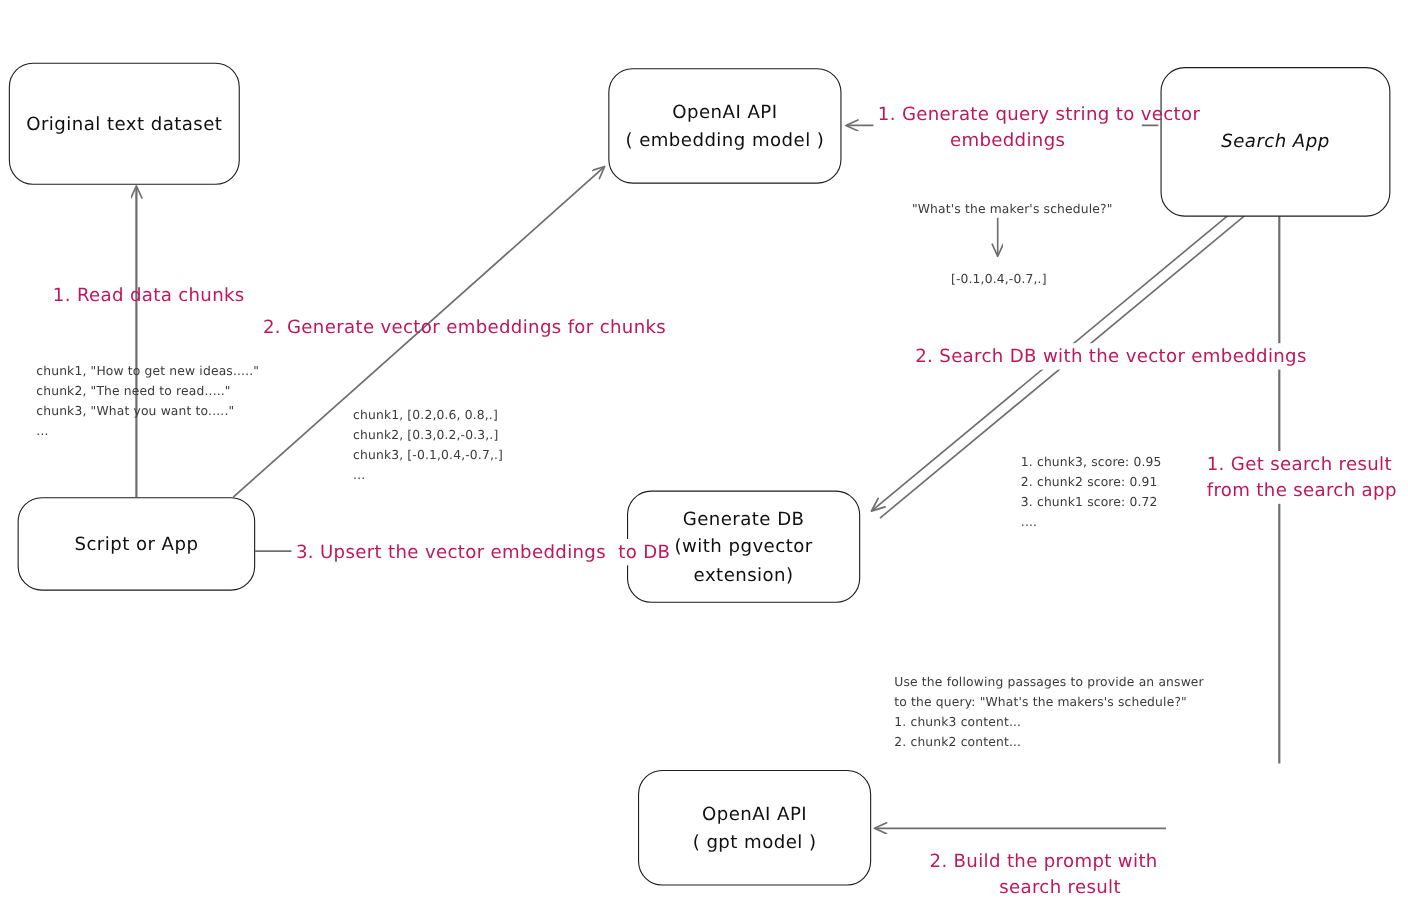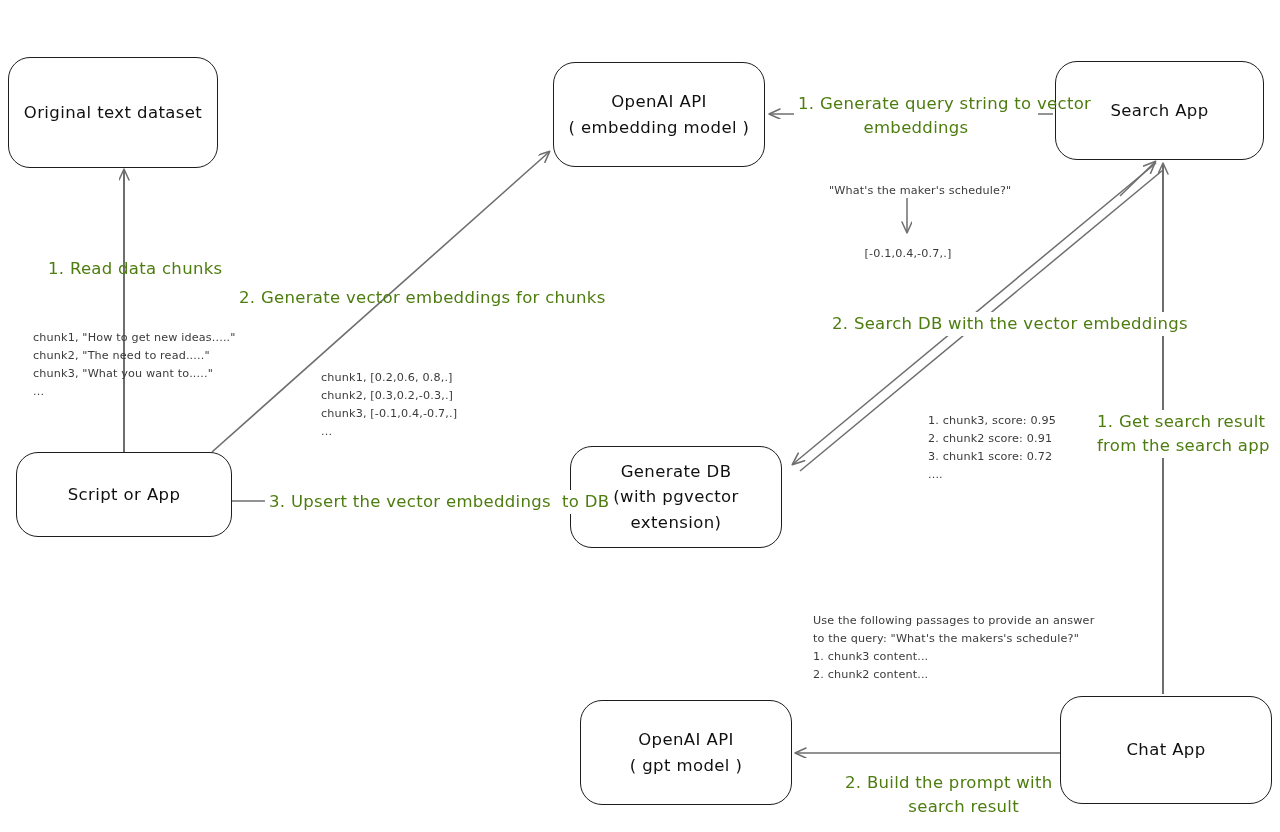"1. Generate query string to" .label { color: #4d7c0f -> #be185d }
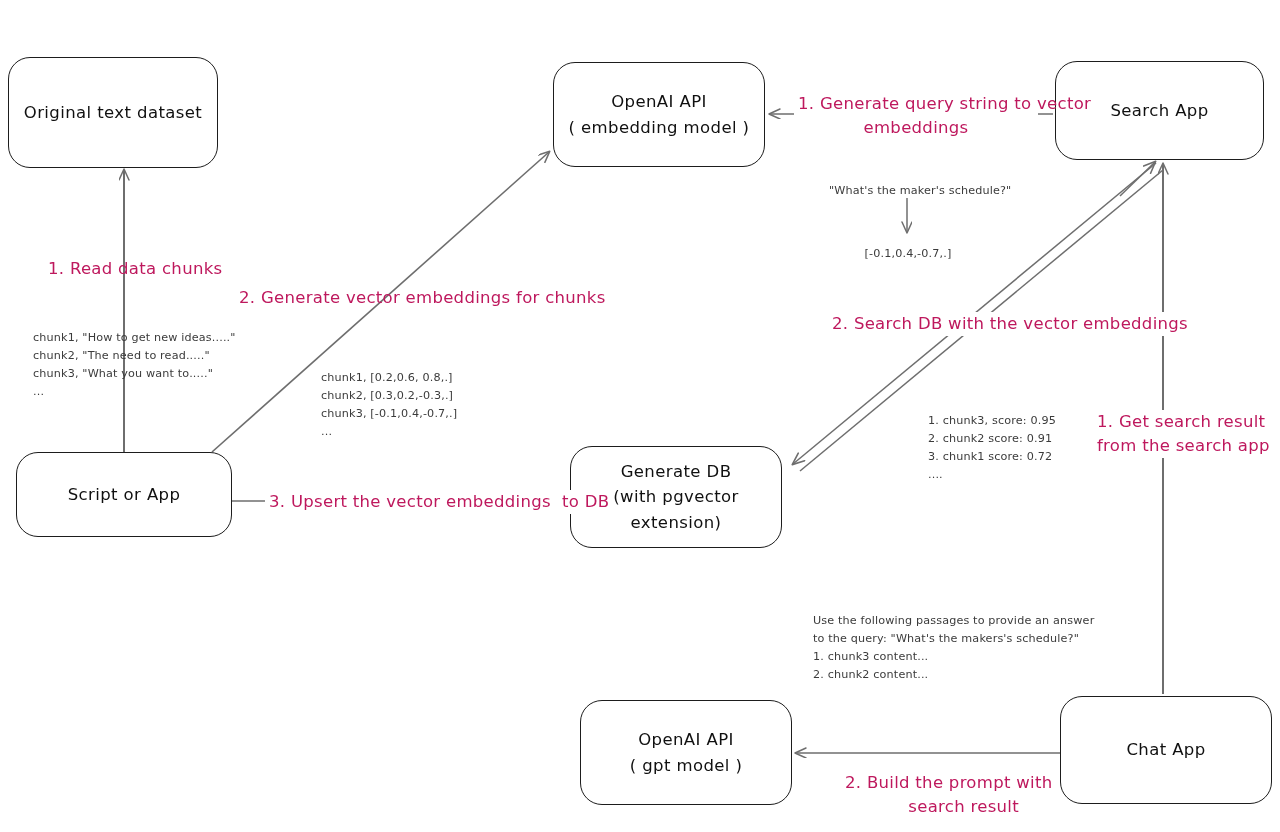"Search App" div.node { font-style: none -> italic; height: 99px -> 136px }
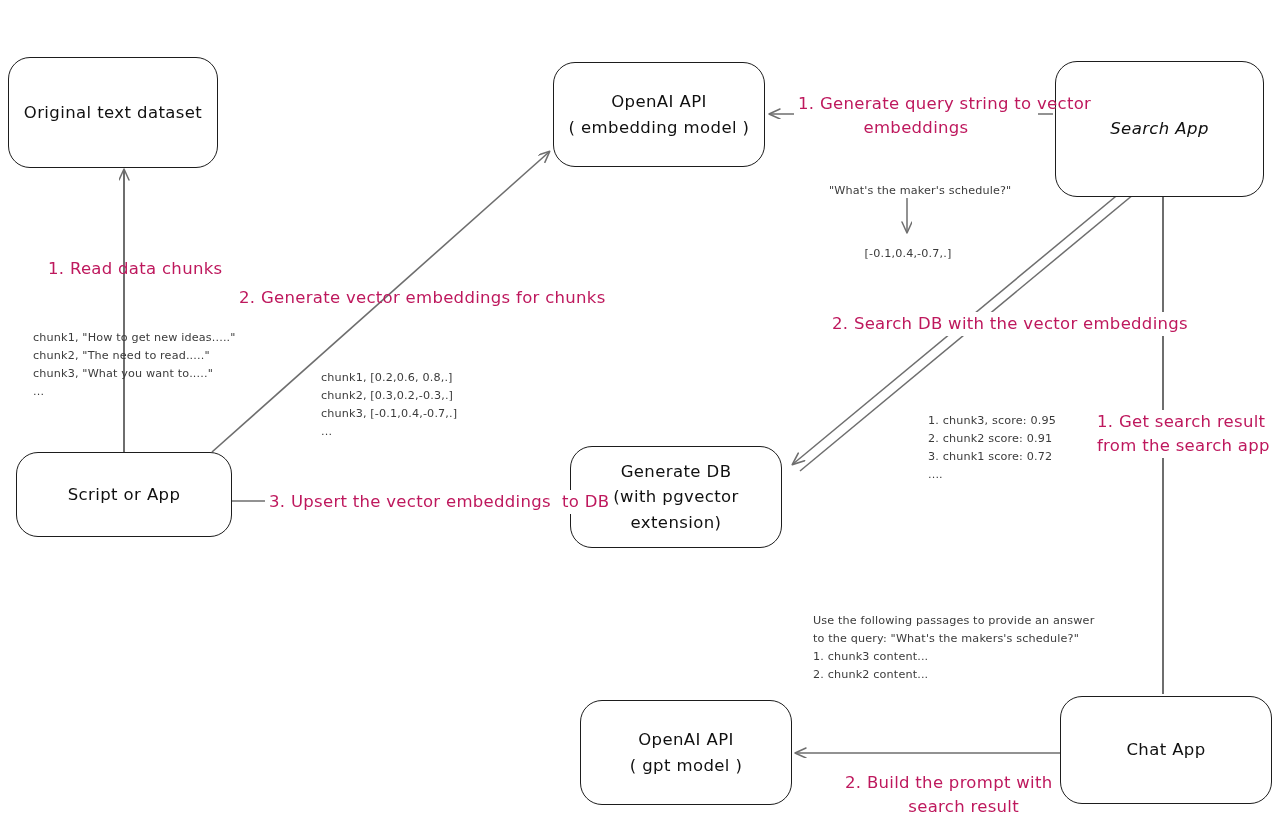"Chat App" div.node { html: <div> <span>Chat App</span> </div> -> none }
